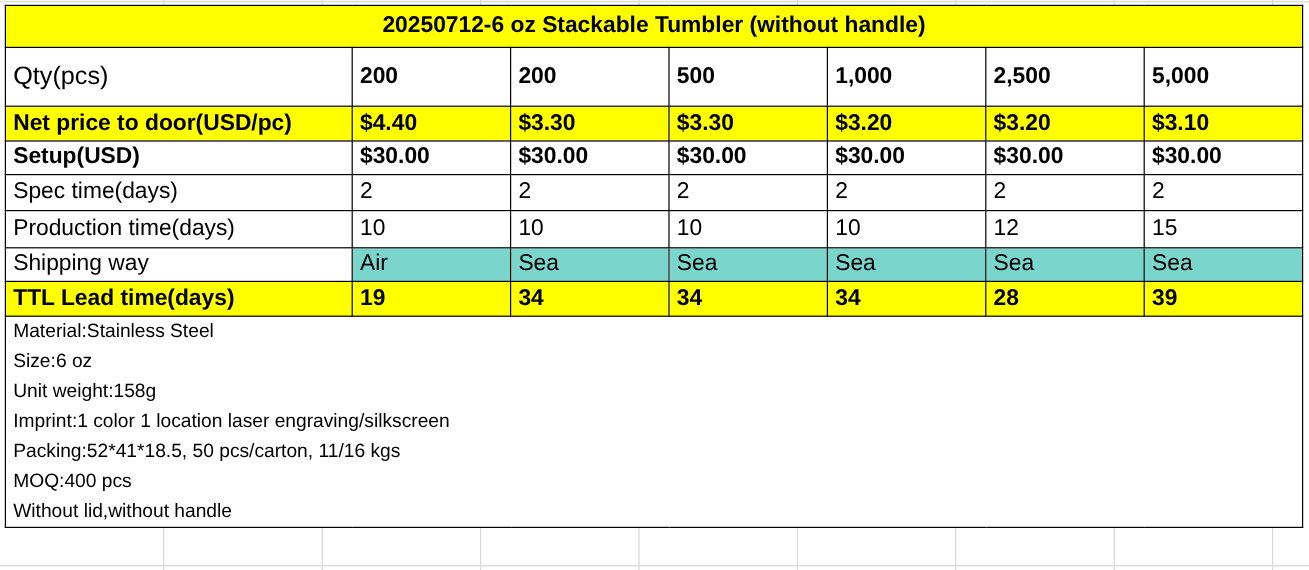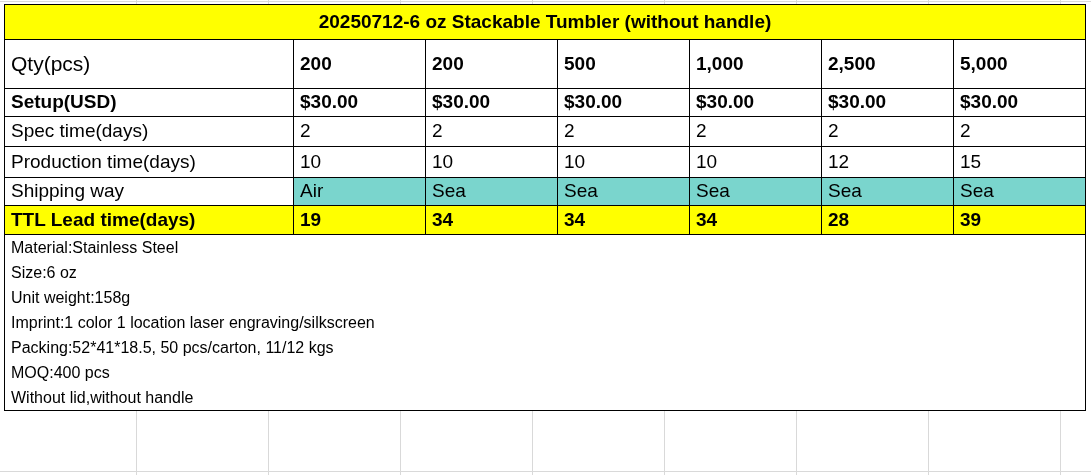"Net price to door(USD/pc)" tr.r-netprice { html: none -> <tr> <td>Net price to door(USD/pc)</td> <td>$4.40</td> <td>$3.30</td> <td>$3.30</td> <td>$3.20</td> <td>$3.20</td> <td>$3.10</td> </tr> }
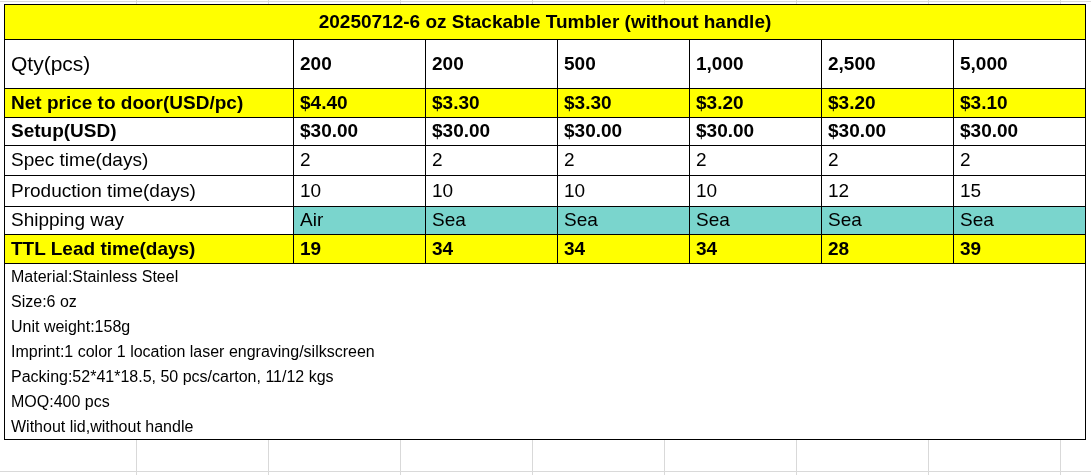"Packing:52*41*18.5, 50 pcs/carton, 11/12" div.note-line { text: 11/12 -> 11/16 }
